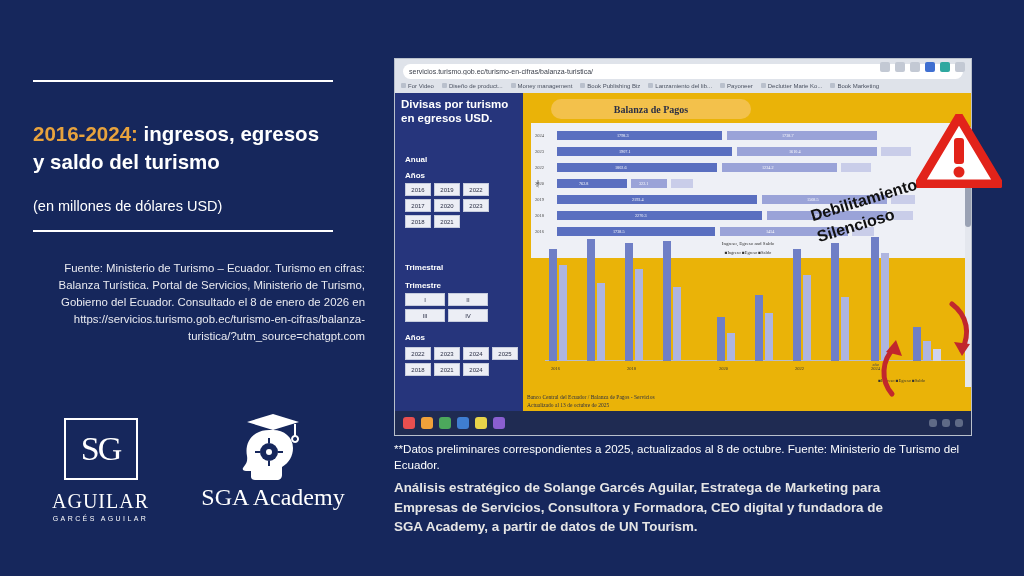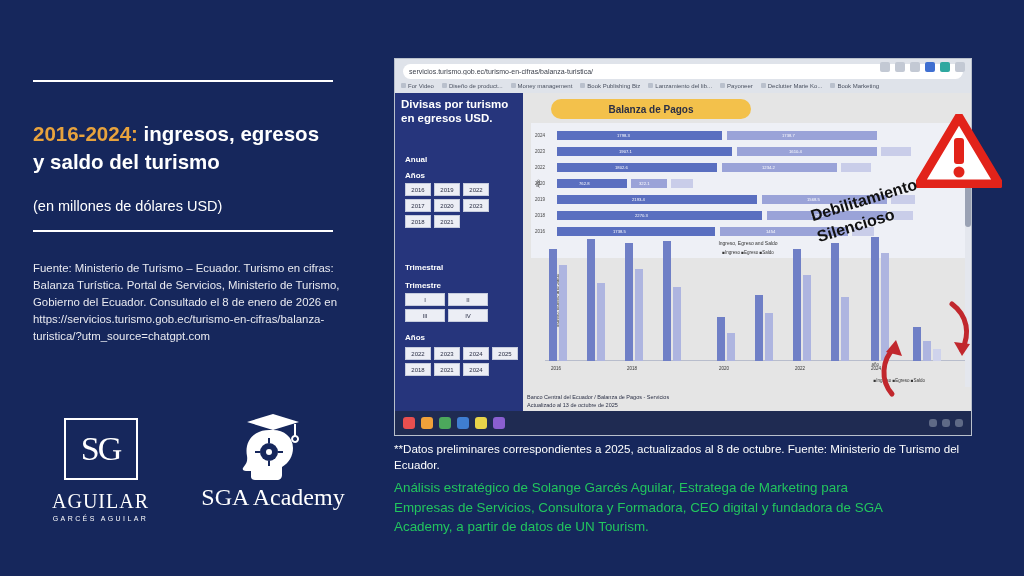"Balanza de Pagos" .wp-main { background: #e5e5e5 -> #eab308; font-family: none -> Liberation Serif, serif }
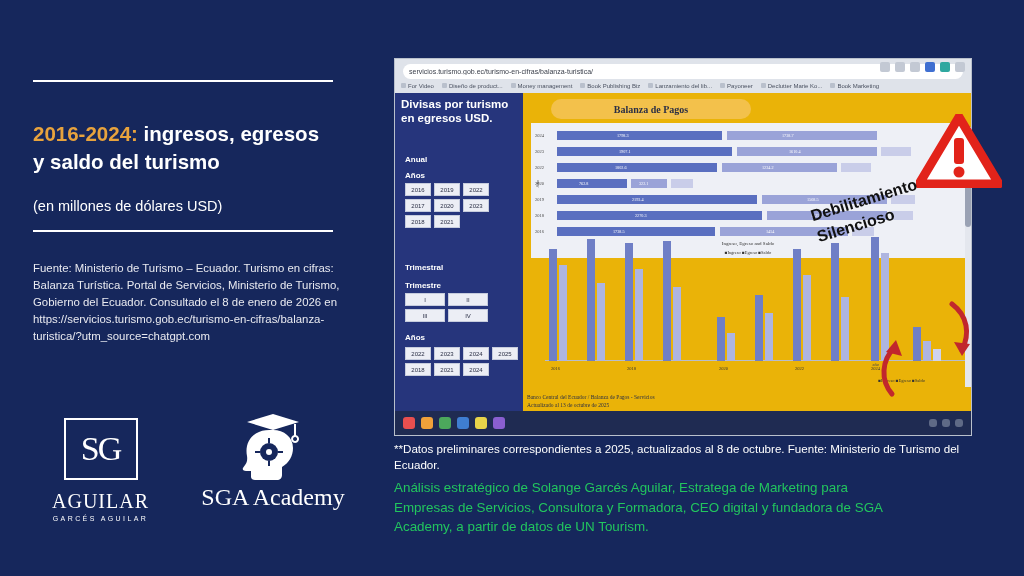"Fuente: Ministerio de Turismo –" .source { text-align: none -> right }
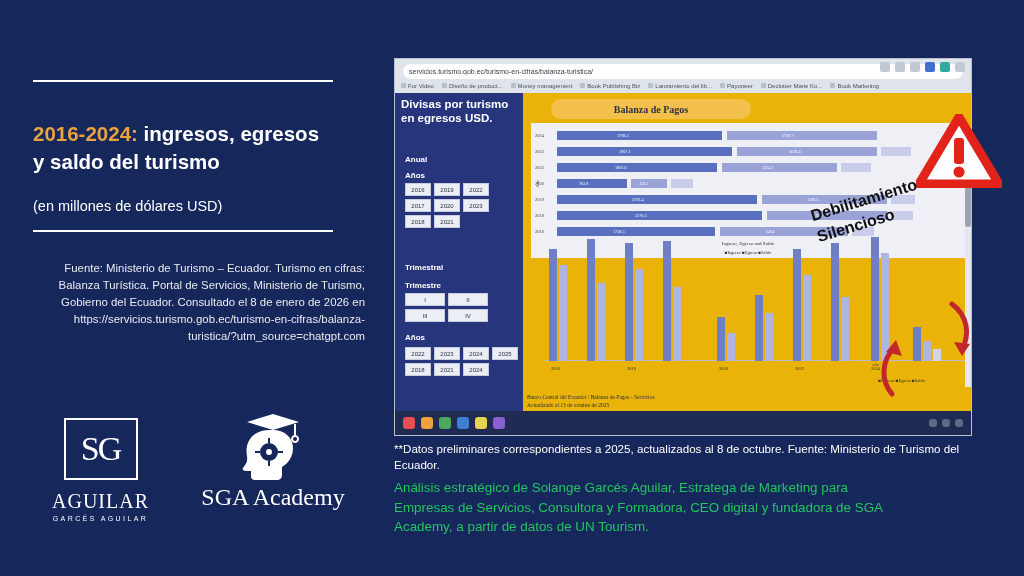"Análisis estratégico de Solange Garcés" .analysis { color: #22c55e -> #e5e5e5; font-weight: none -> bold }
